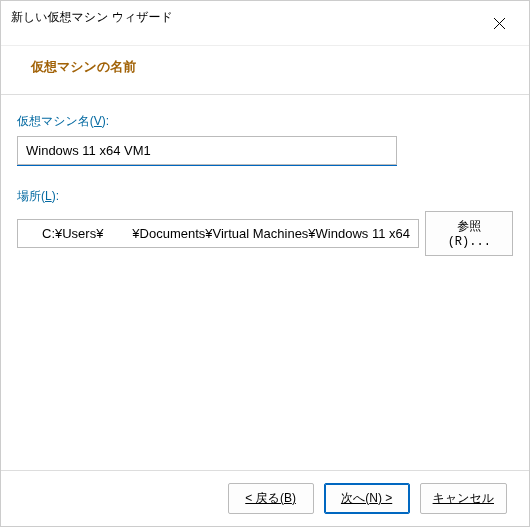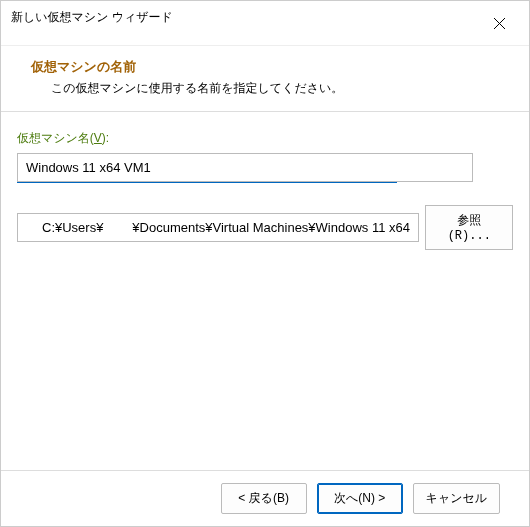"この仮想マシンに使用する名前を指定してください。" div.header-subtitle { html: <div>この仮想マシンに使用する名前を指定してください。</div> -> none }
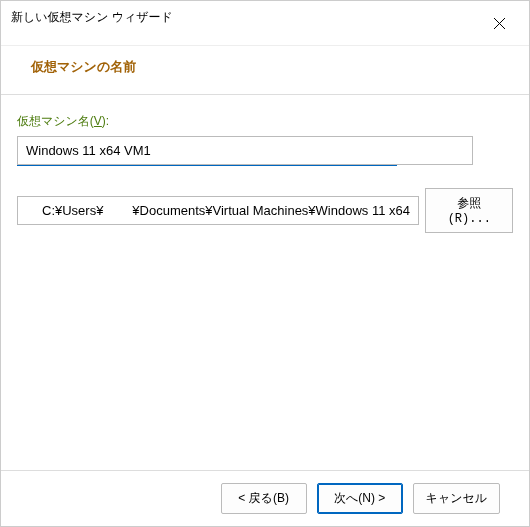"仮想マシン名(V):" .field-label { color: #4d7c0f -> #0369a1 }
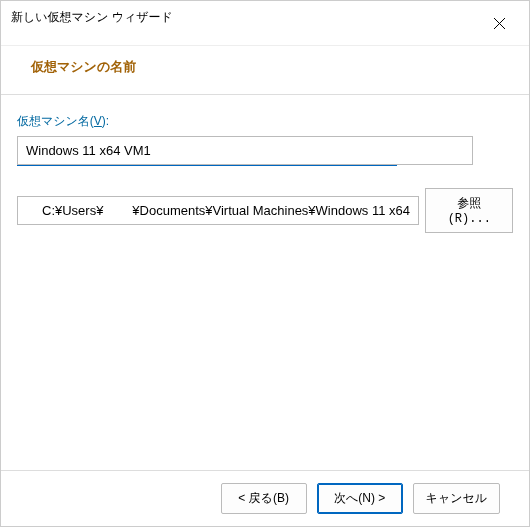"Windows 11 x64 VM1" .name-input { width: 456px -> 380px }
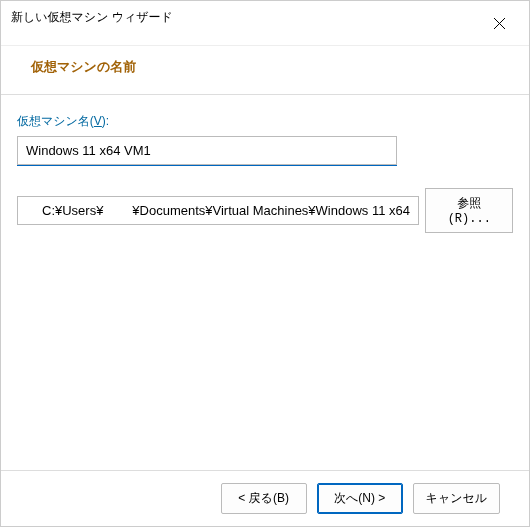"場所(L):" div.field-label { html: none -> <div> <span>場所(</span><span>L</span><span>):</span> </div> }
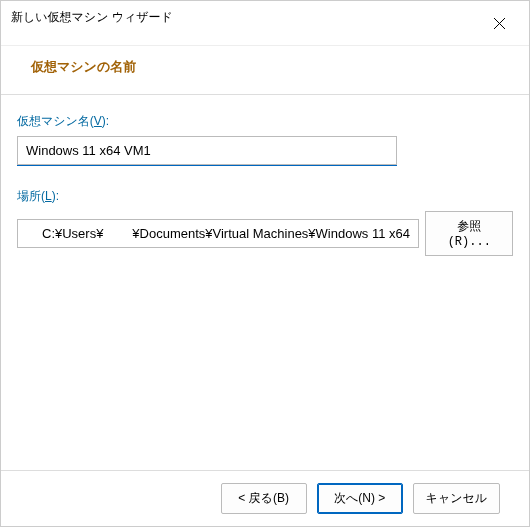"< 戻る(B)" .footer { padding: 12px 29px -> 12px 22px; text-decoration: none -> underline }
